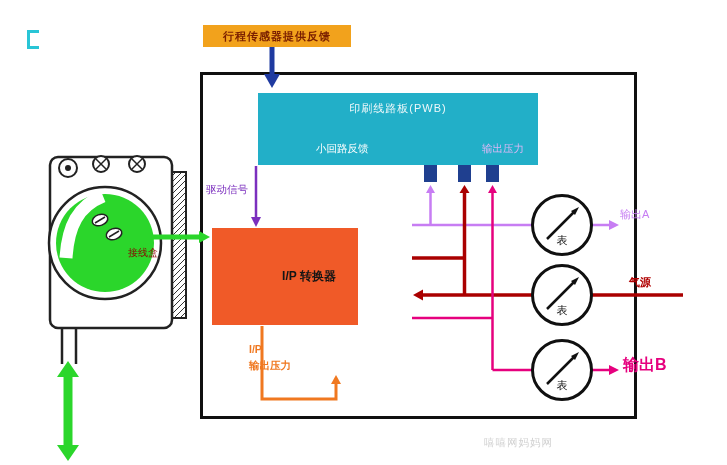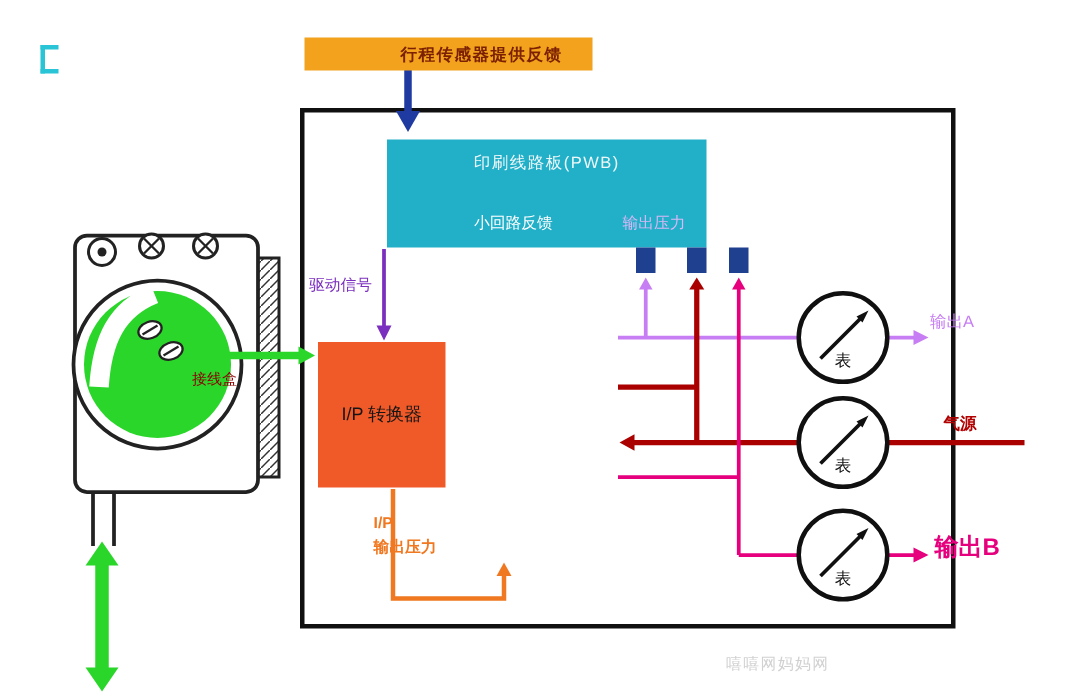"行程传感器提供反馈" .banner { padding-left: 44px -> none }
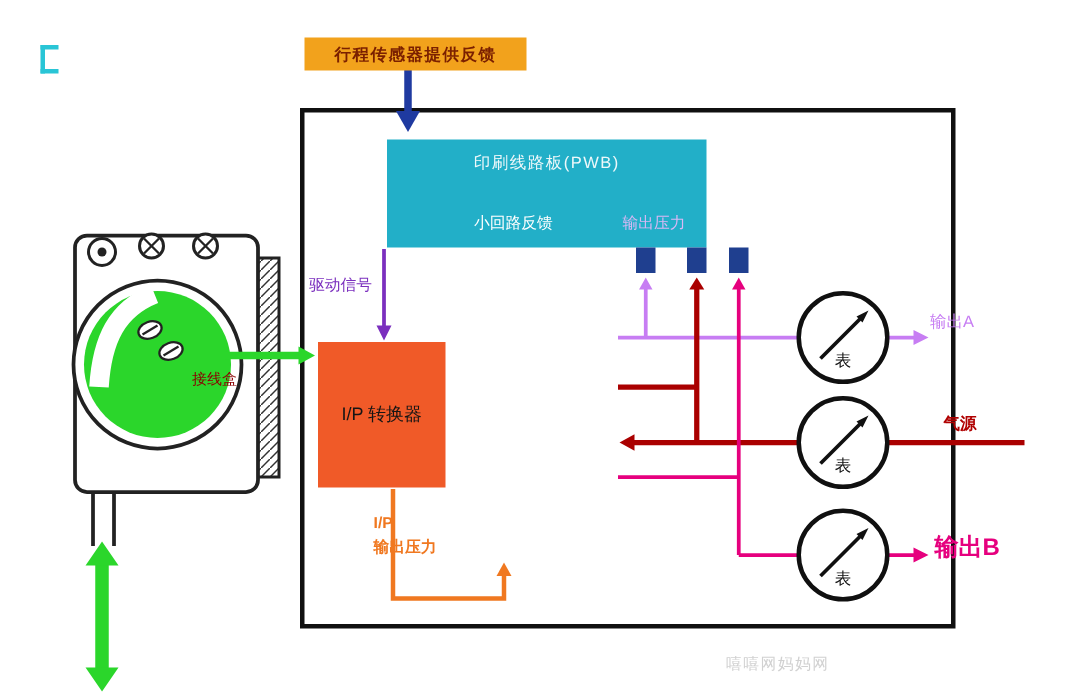"印刷线路板(PWB)" .pwb { width: 213px -> 280px }
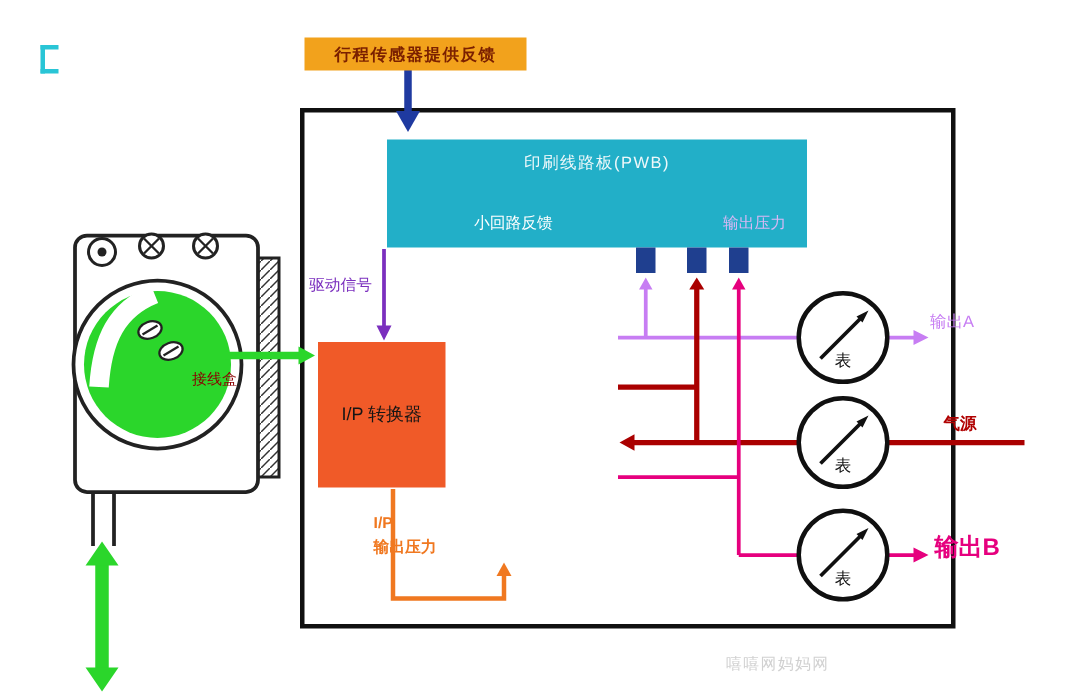"I/P 转换器" .ip-box { font-weight: normal -> bold; padding-left: none -> 48px; width: 85px -> 98px }
